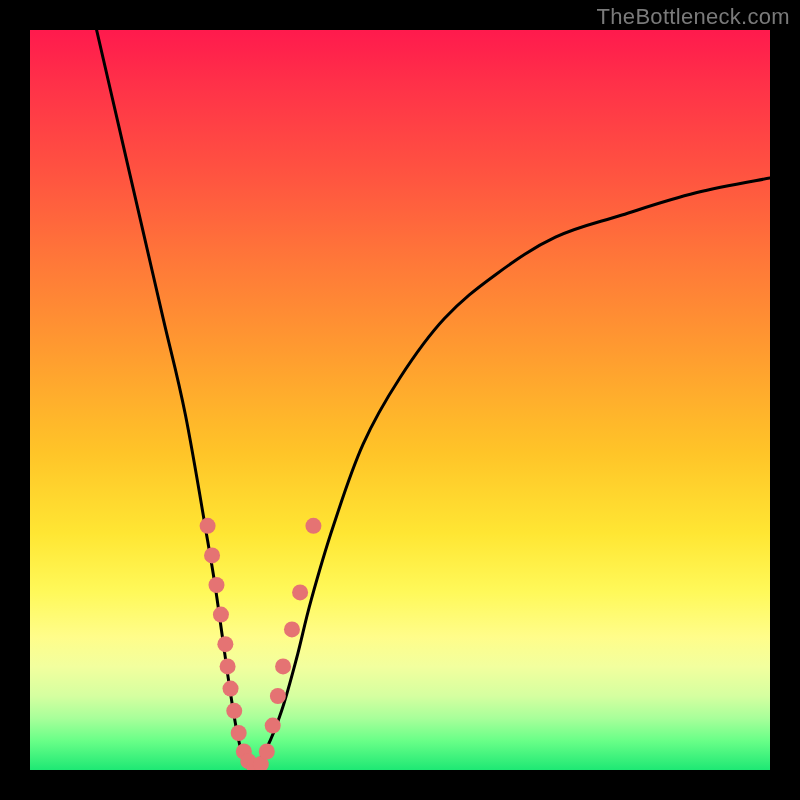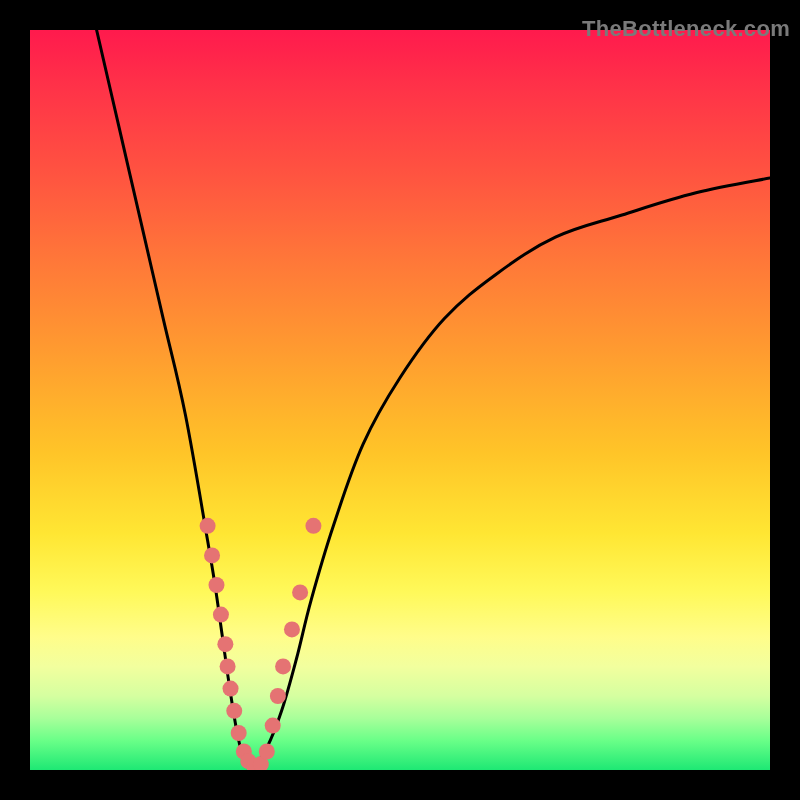"TheBottleneck.com" .watermark { font-weight: 700 -> 400; top: 16px -> 4px }
